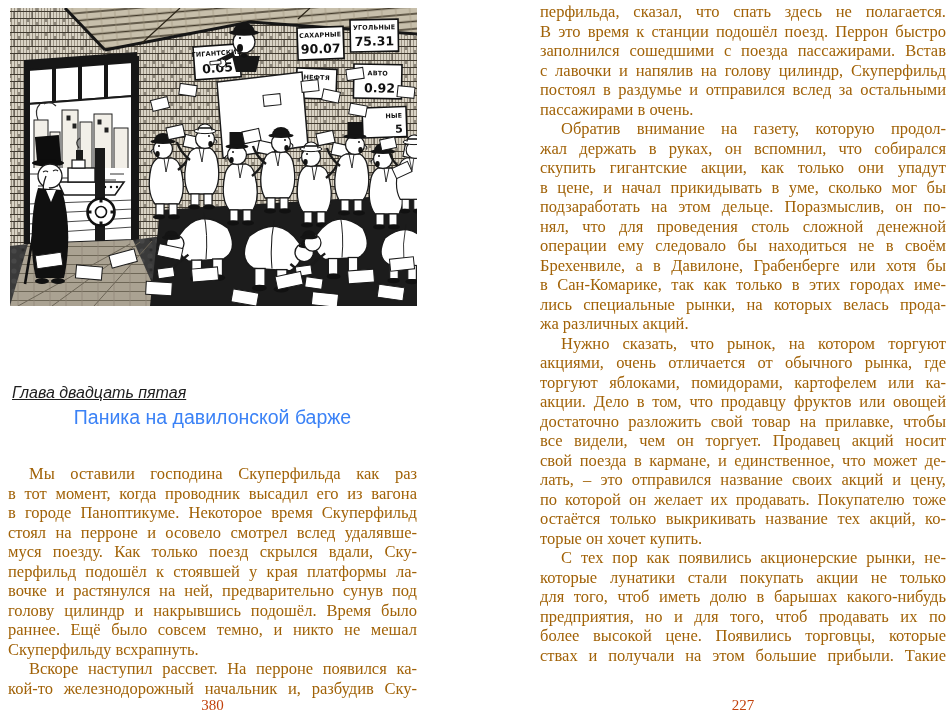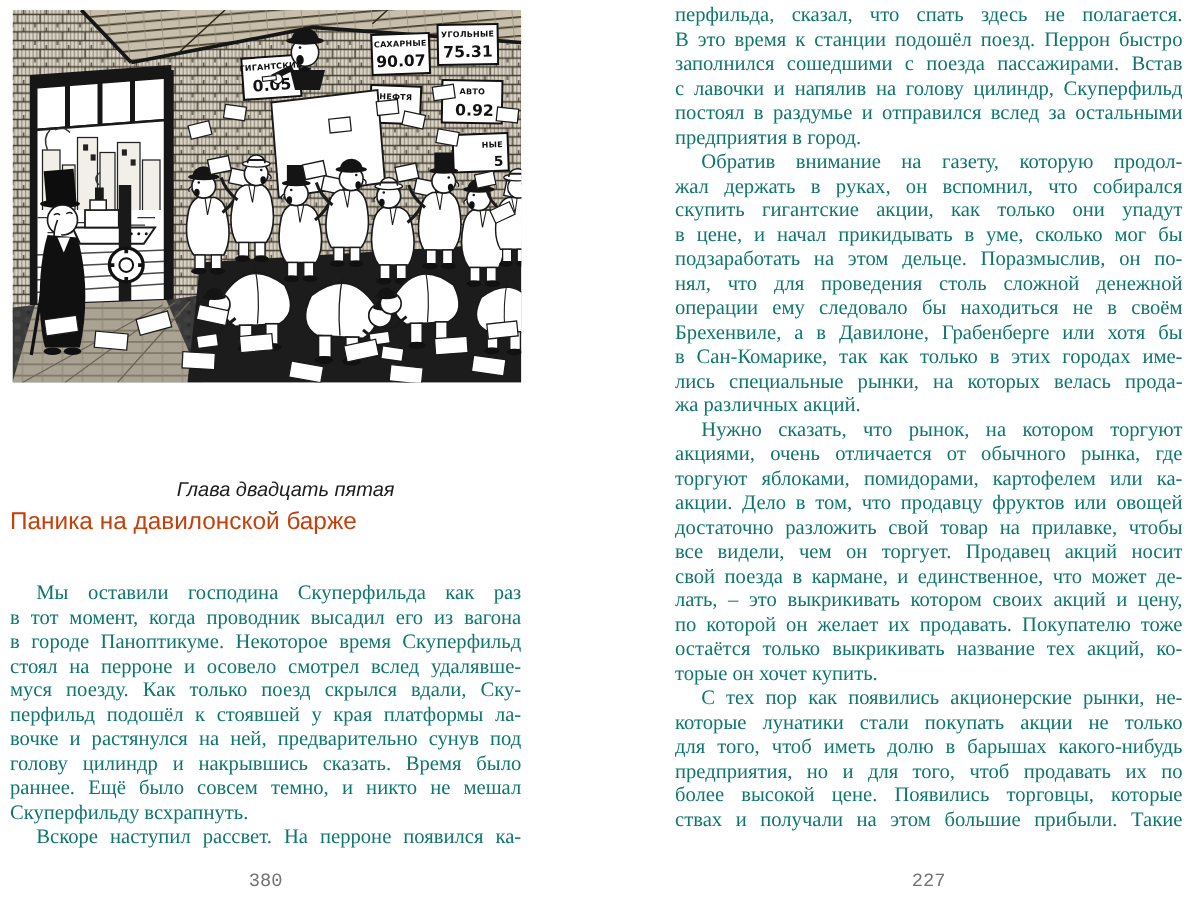"перфильда, сказал, что спать здесь" .bodytext { color: #0f766e -> #a16207 }
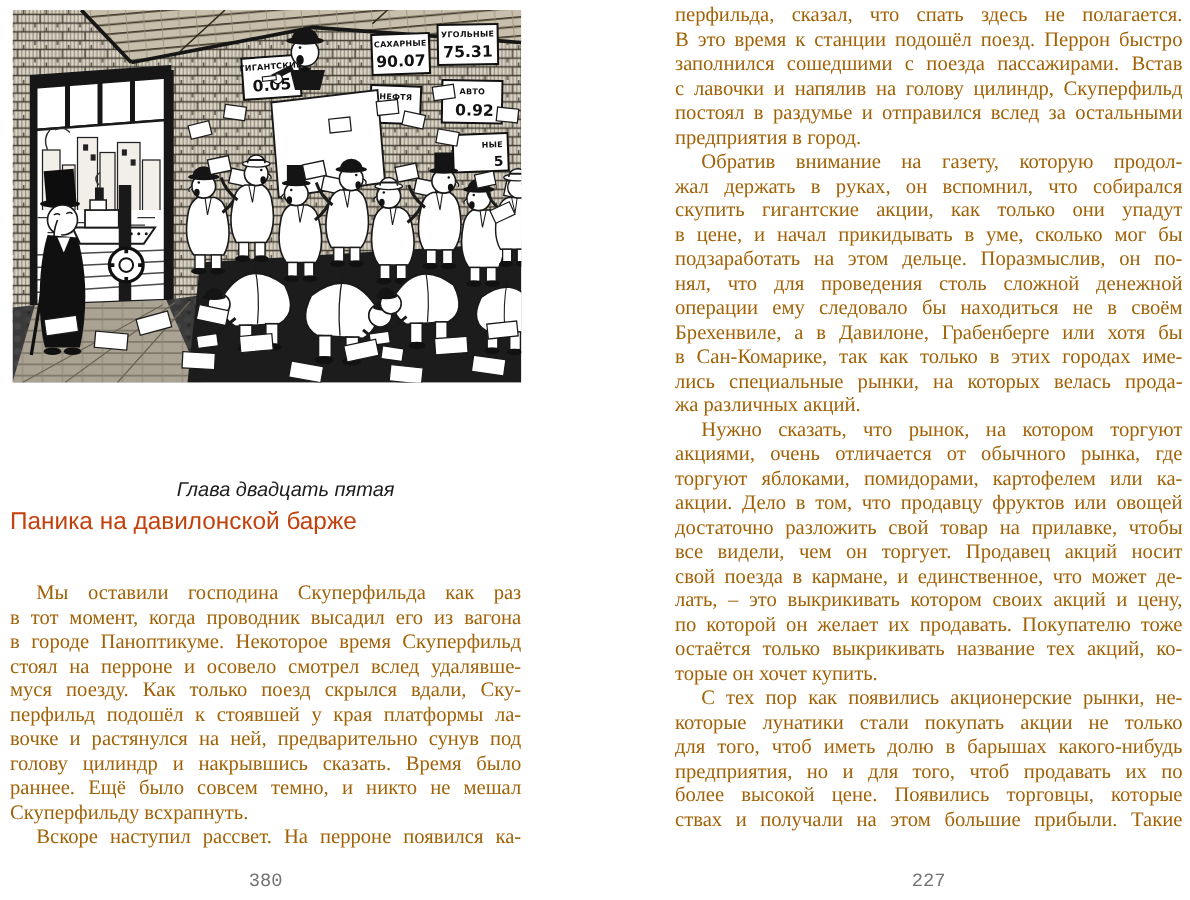"предприятия в город." div.tline { text: предприятия в город -> пассажирами в очень }
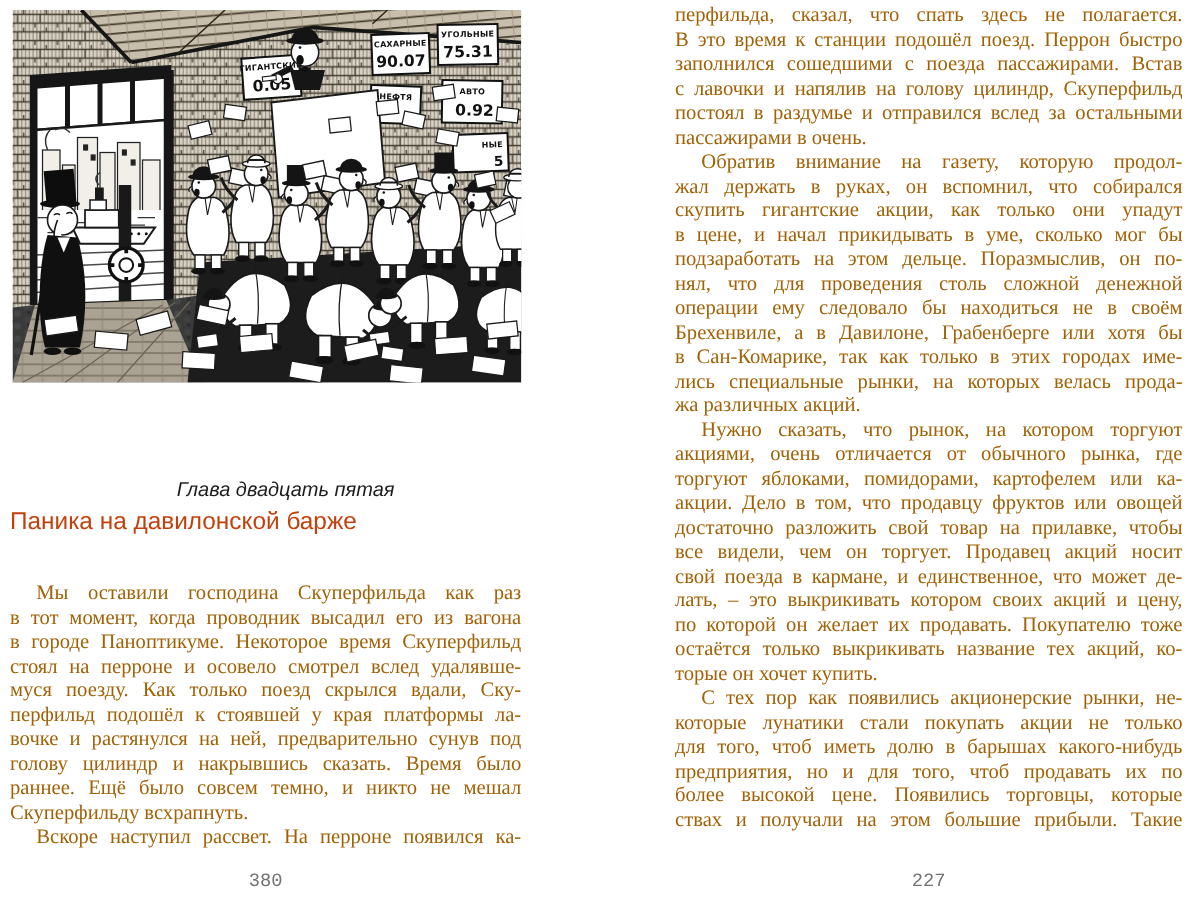"Глава двадцать пятая" .chapter-label { left: 16px -> 4px; text-align: center -> left; text-decoration: none -> underline }
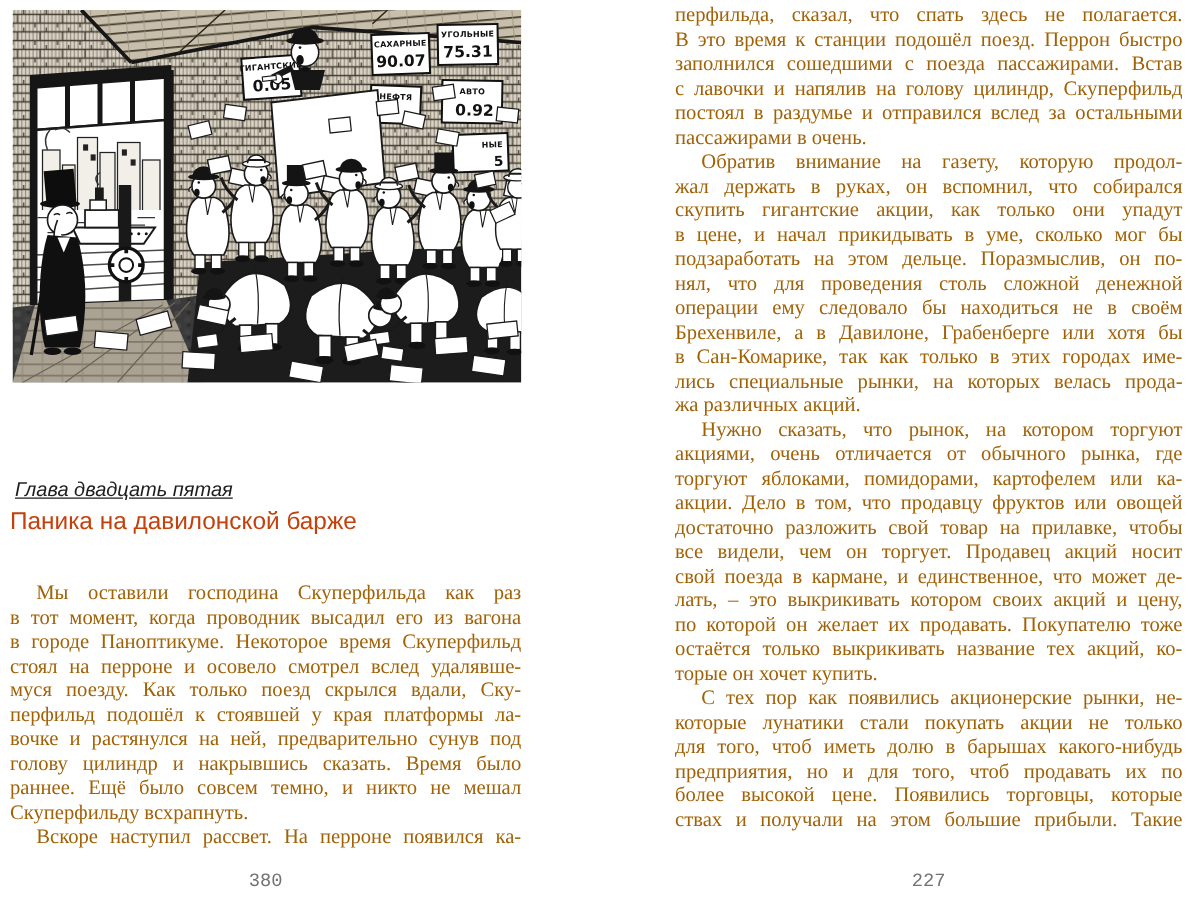"Паника на давилонской барже" .chapter-title { color: #c2410c -> #3b82f6; text-align: left -> center }
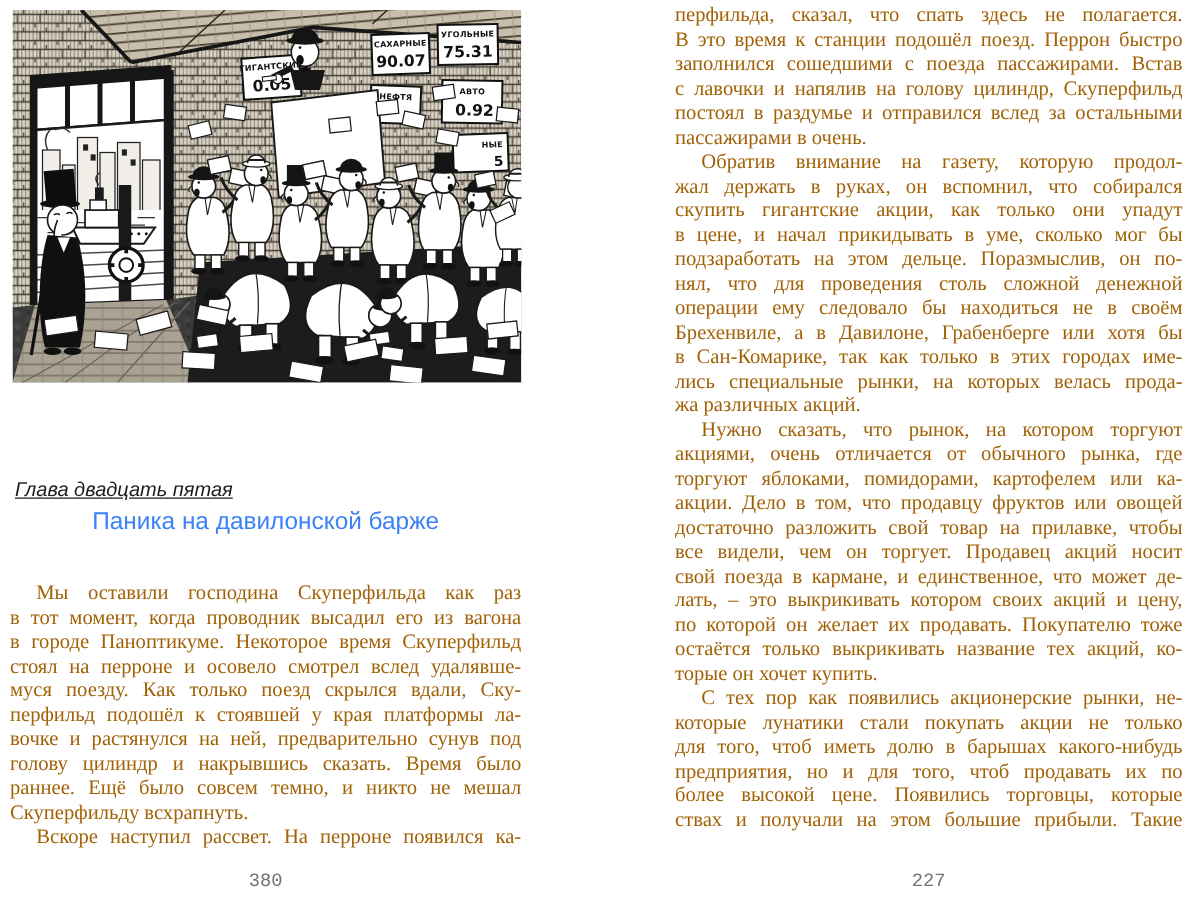"лать, – это выкрикивать котором" div.tline { text: выкрикивать котором -> отправился название }
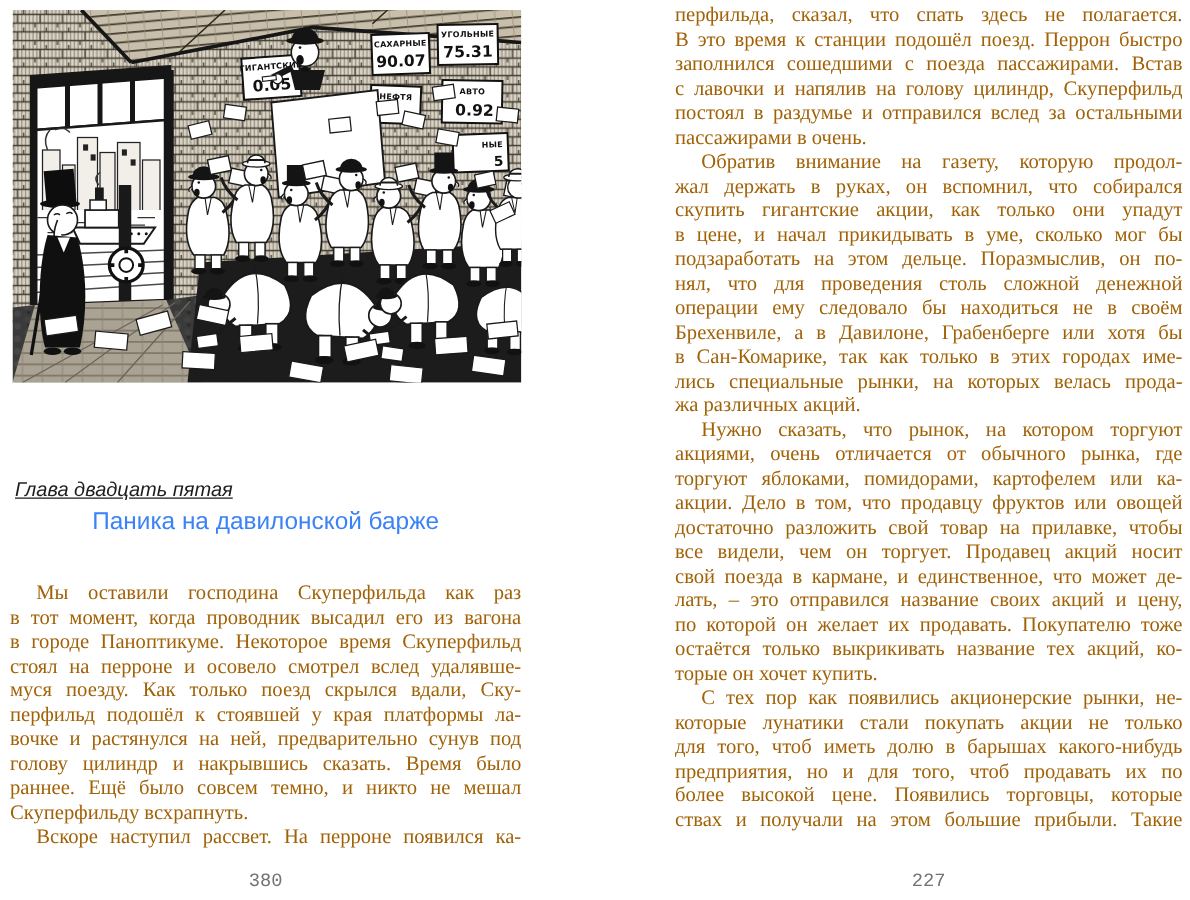"голову цилиндр и накрывшись сказать." div.tline { text: сказать -> подошёл }
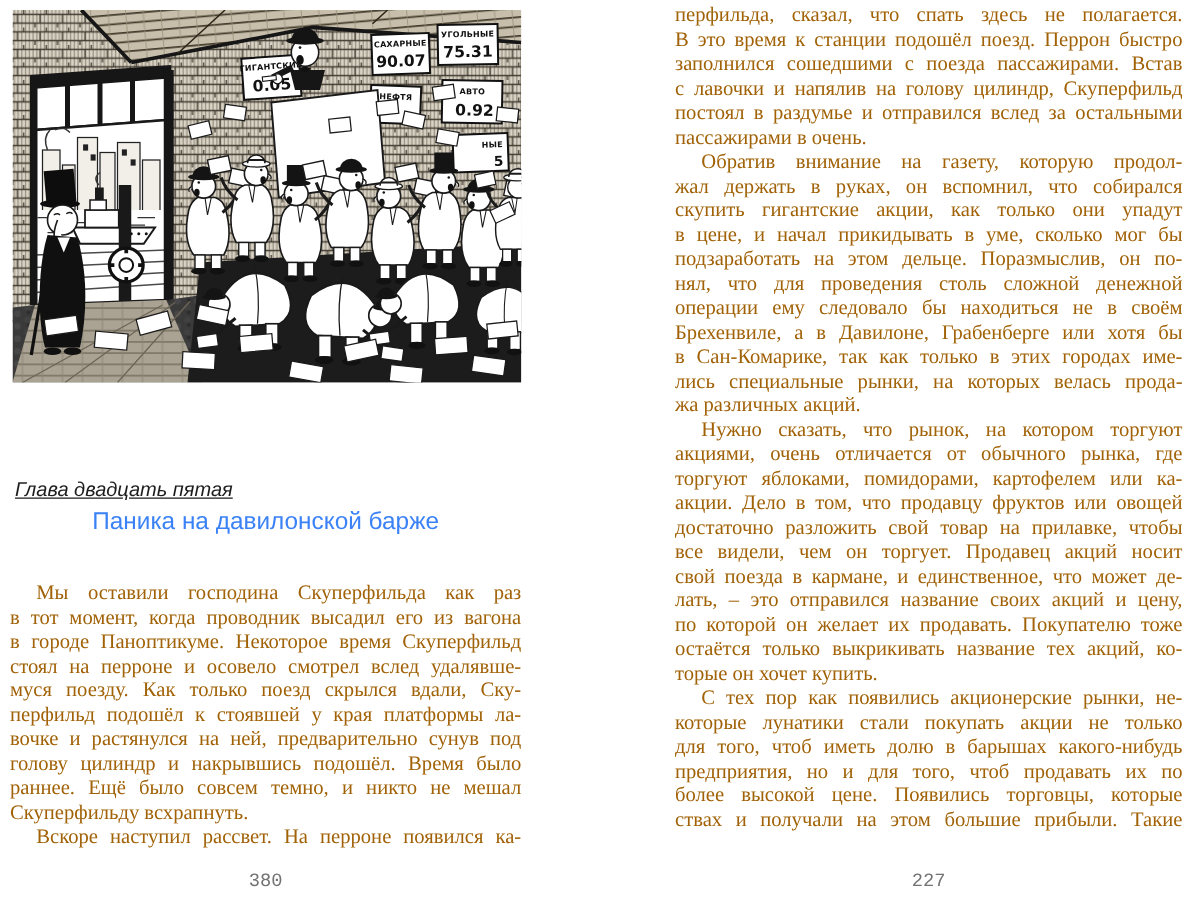"кой-то железнодорожный начальник и," div.tline { html: none -> <div>кой-то железнодорожный начальник и, разбудив Ску-</div> }
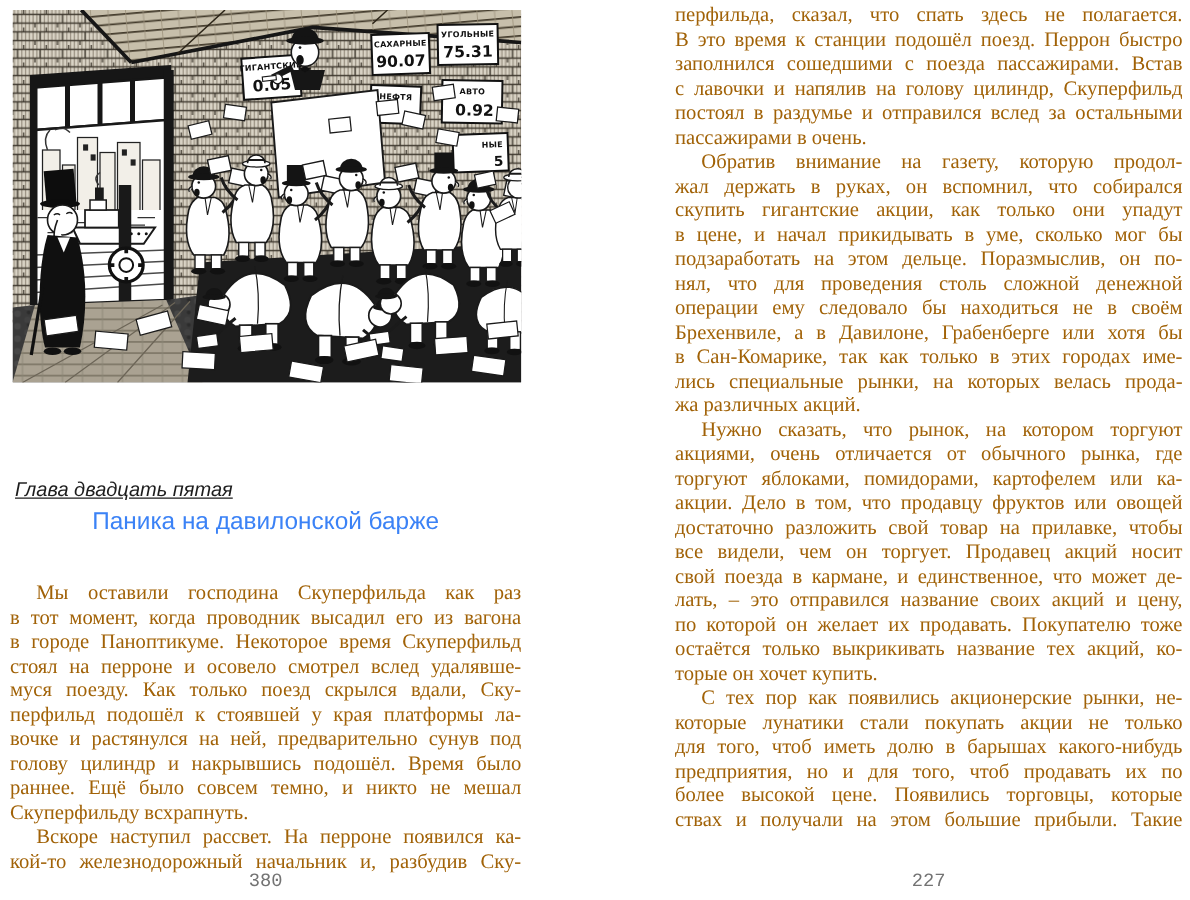"380" .pagenum { color: #737373 -> #c2410c; font-family: Liberation Mono, monospace -> none }
